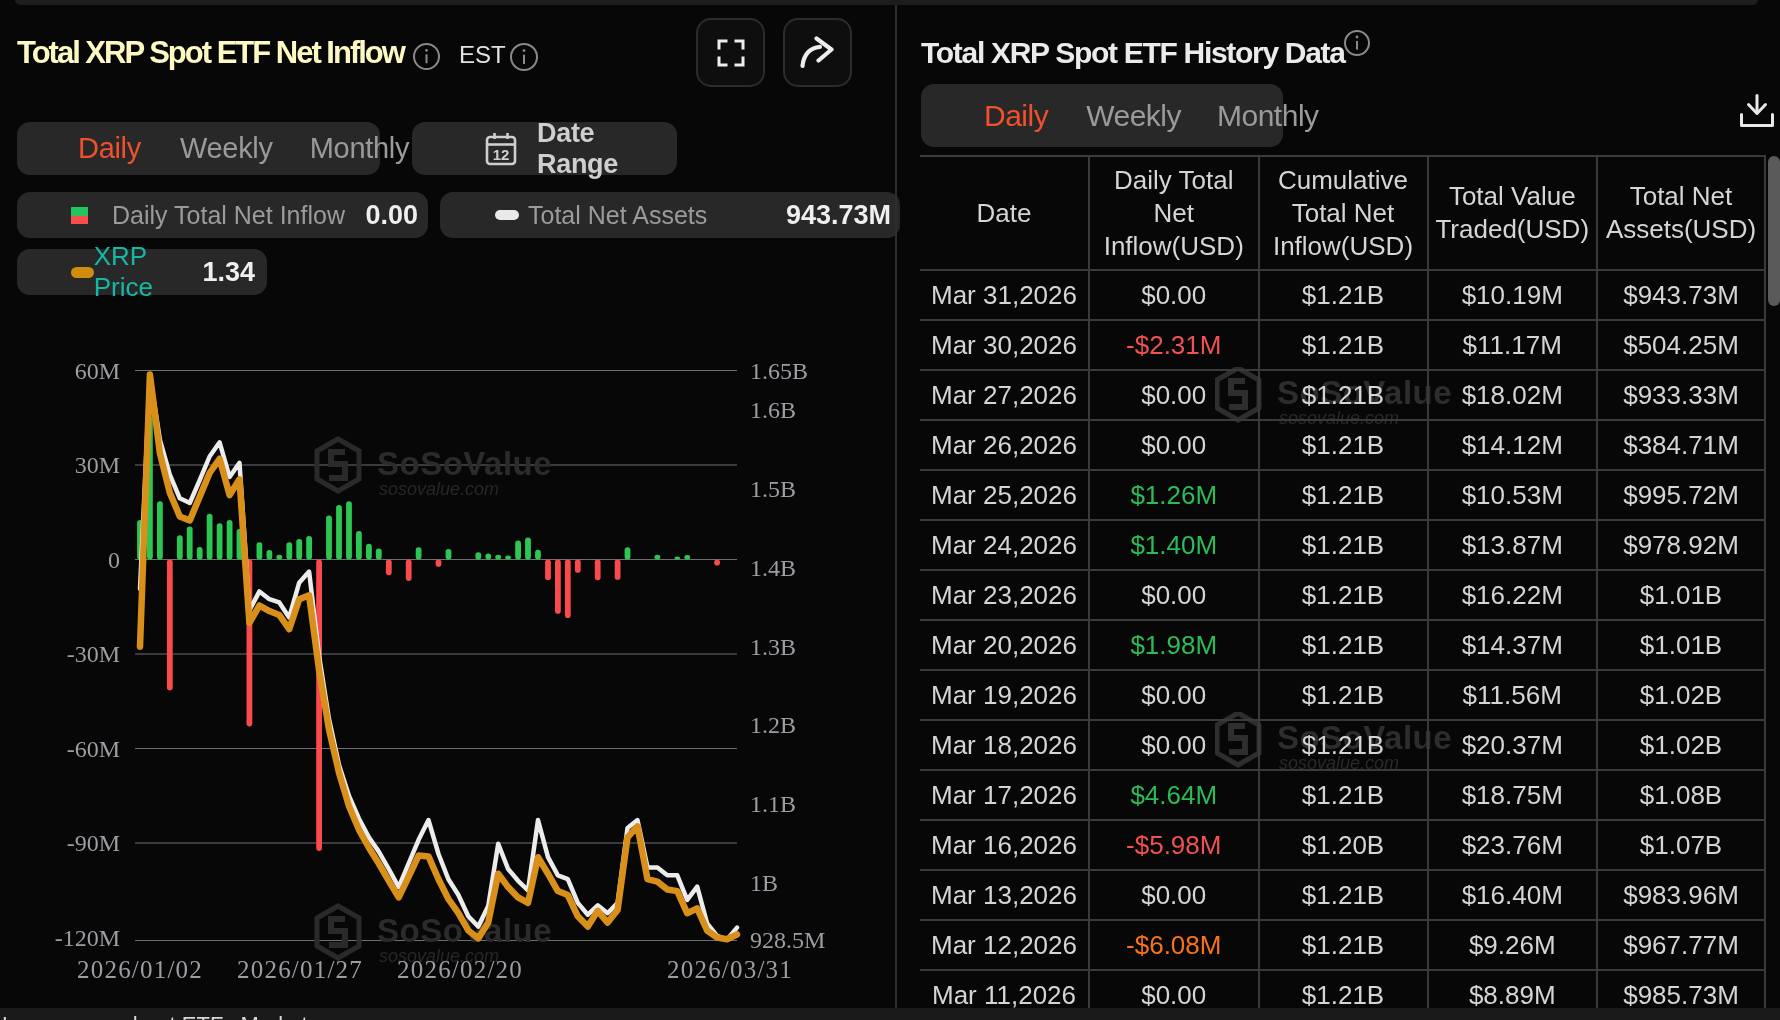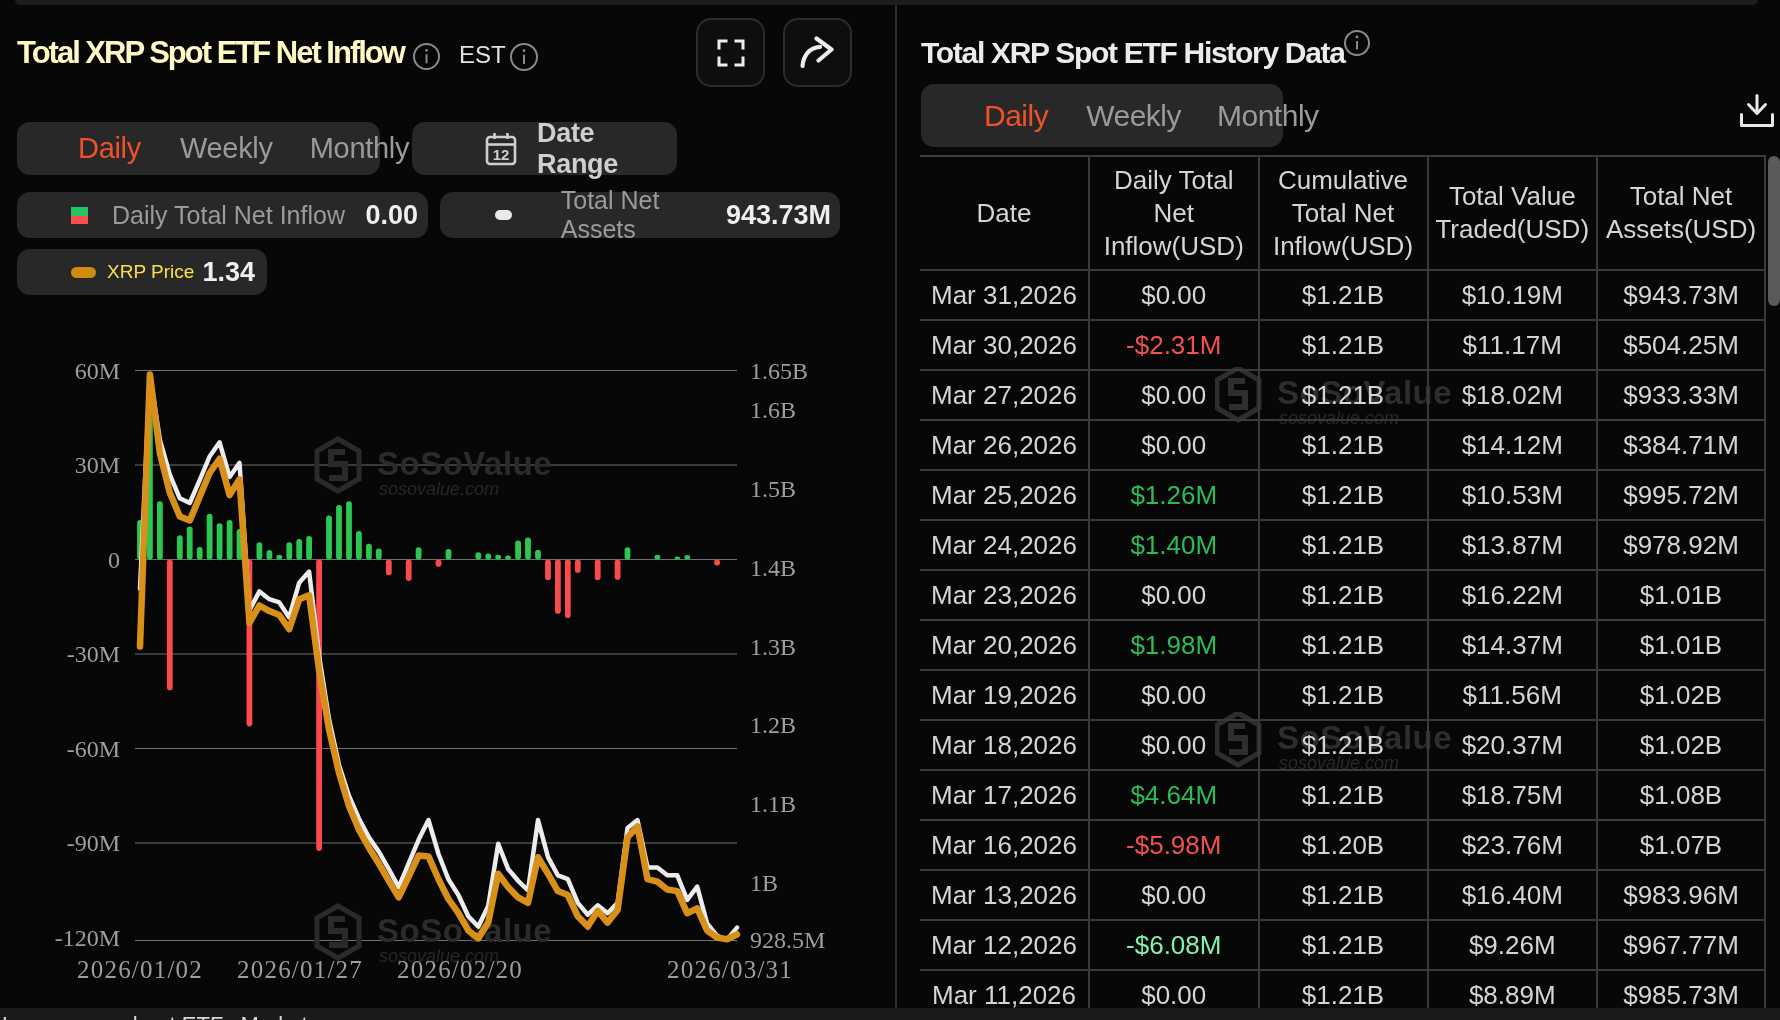"Total Net Assets" div.pill { gap: 40px -> none; width: 400px -> 460px }
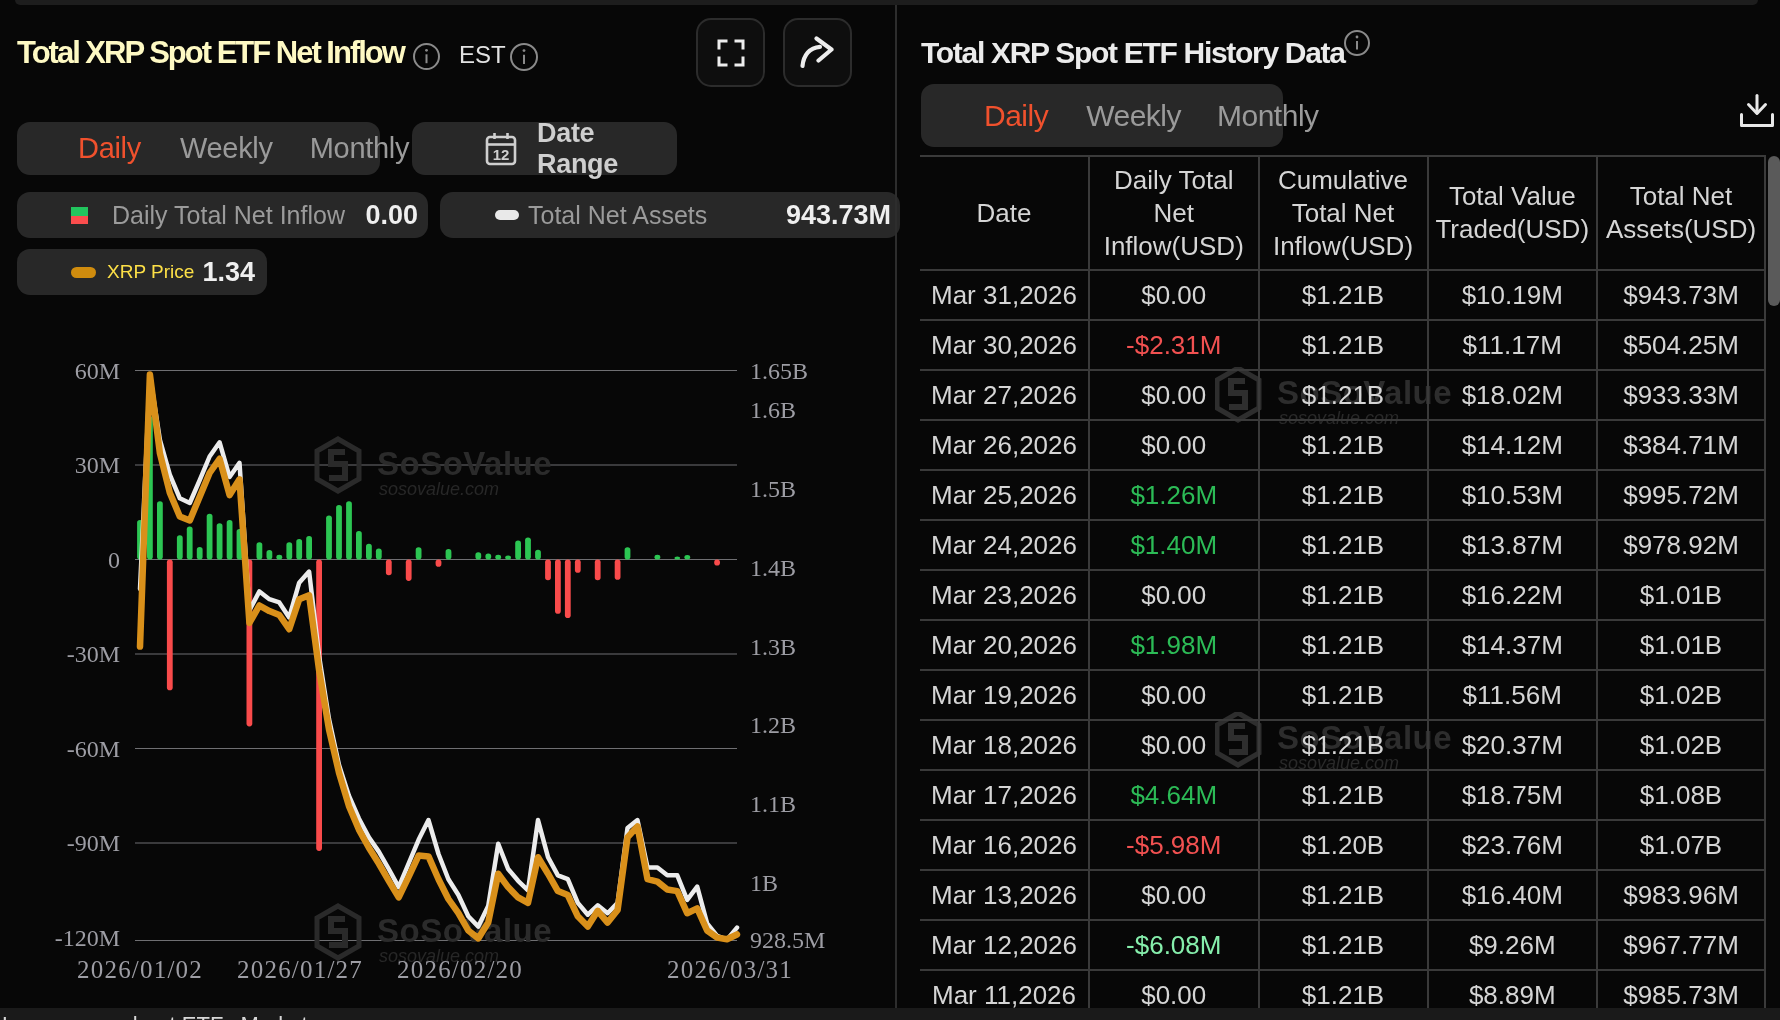"XRP Price" span { color: #fde047 -> #14b8a6; font-size: 19px -> 26px; margin-left: 11px -> none }
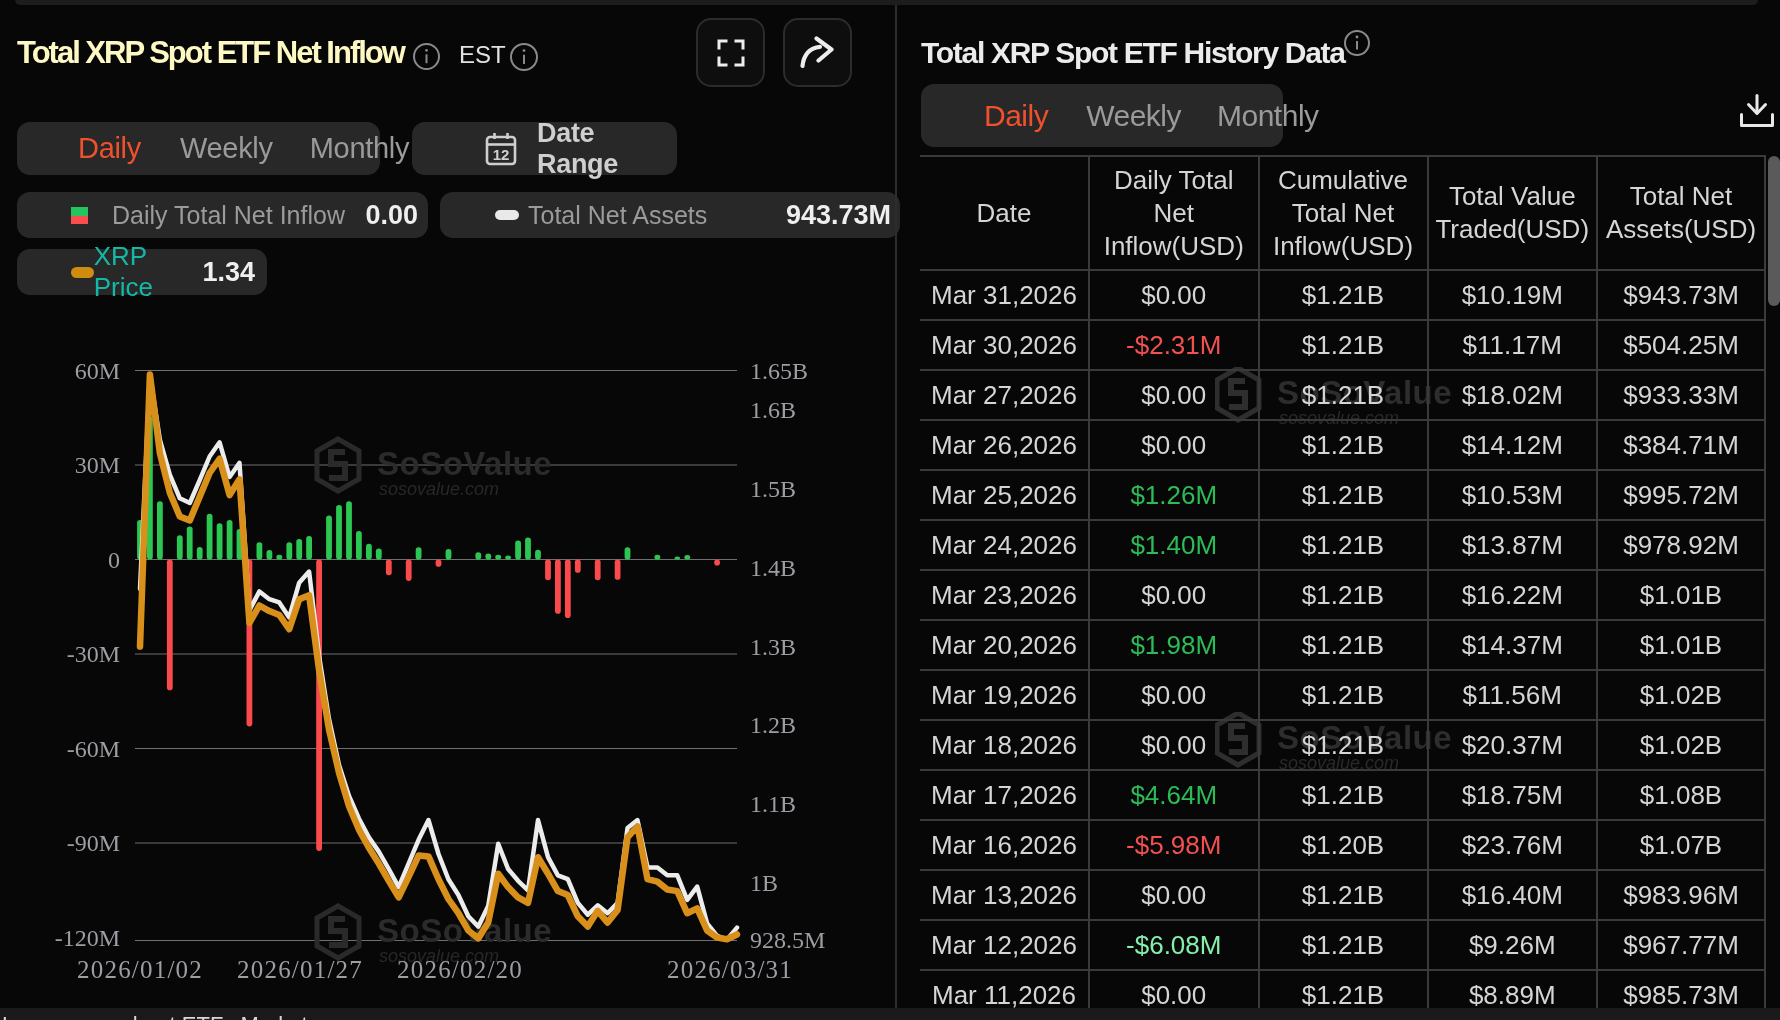"-$6.08M" td { color: #86efac -> #f97316 }
